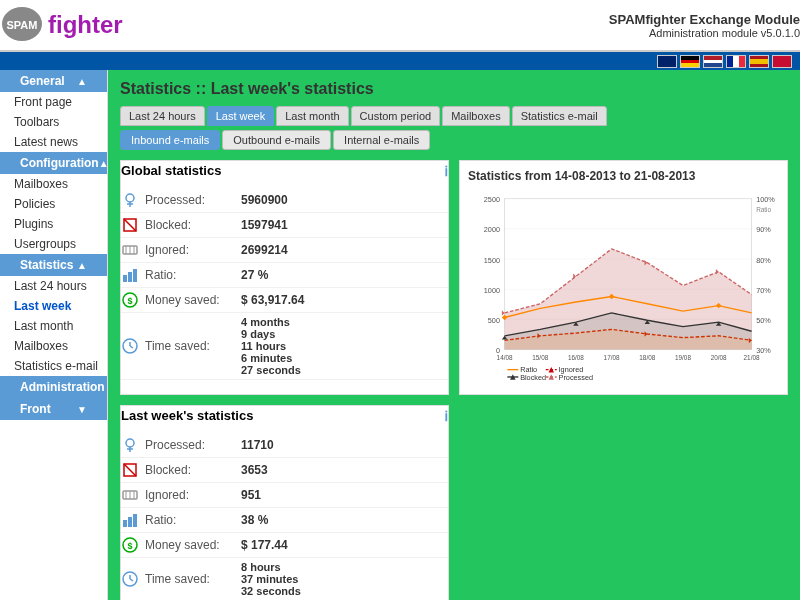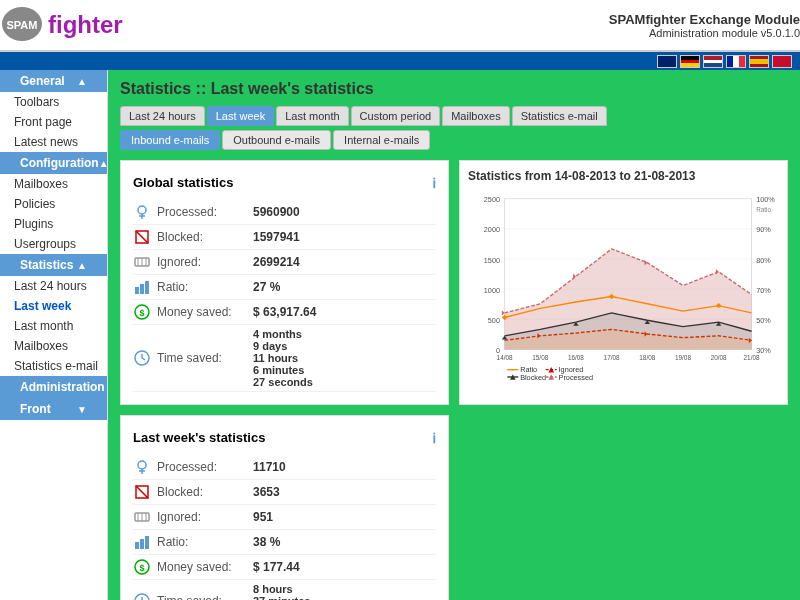"Toolbars" div.sidebar-item { order: before "Front page" -> after "Front page" }
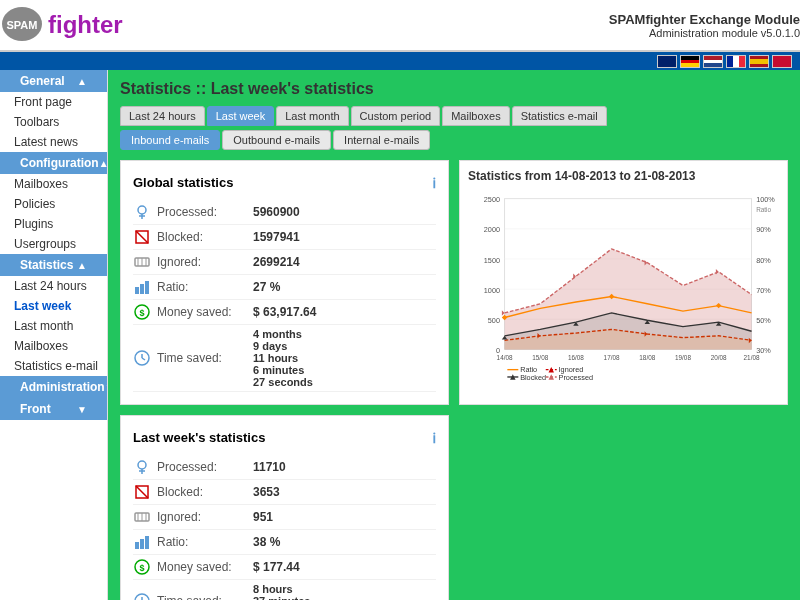"Global statistics" .stats-panel { padding: 12px -> 0 }
